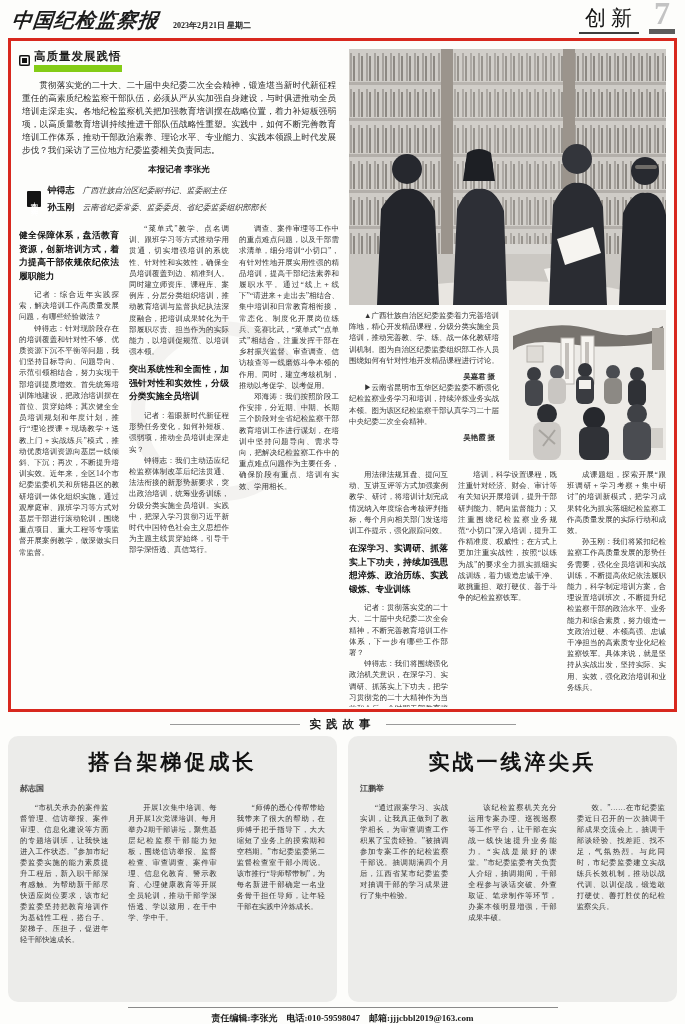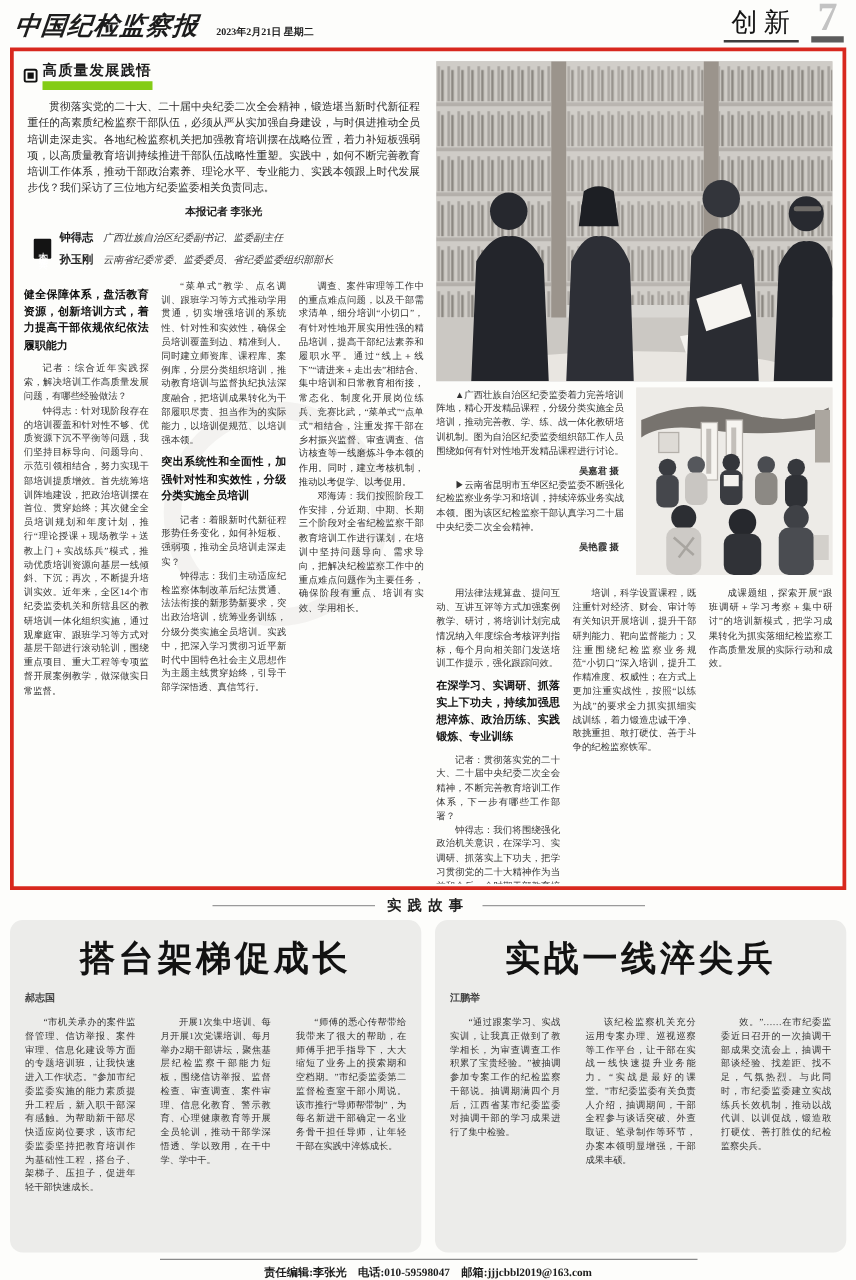"孙玉刚：我们将紧扣纪检监察工作高质量发展的形势任务需要，强化全员培训和实战训练，" p { html: none -> <p>孙玉刚：我们将紧扣纪检监察工作高质量发展的形势任务需要，强化全员培训和实战训练，不断提高依纪依法履职能力，科学制定培训方案，合理设置培训班次，不断提升纪检监察干部的政治水平、业务能力和综合素质，努力锻造一支政治过硬、本领高强、忠诚干净担当的高素质专业化纪检监察铁军。具体来说，就是坚持从实战出发，坚持实际、实用、实效，强化政治培训和业务练兵。</p> }
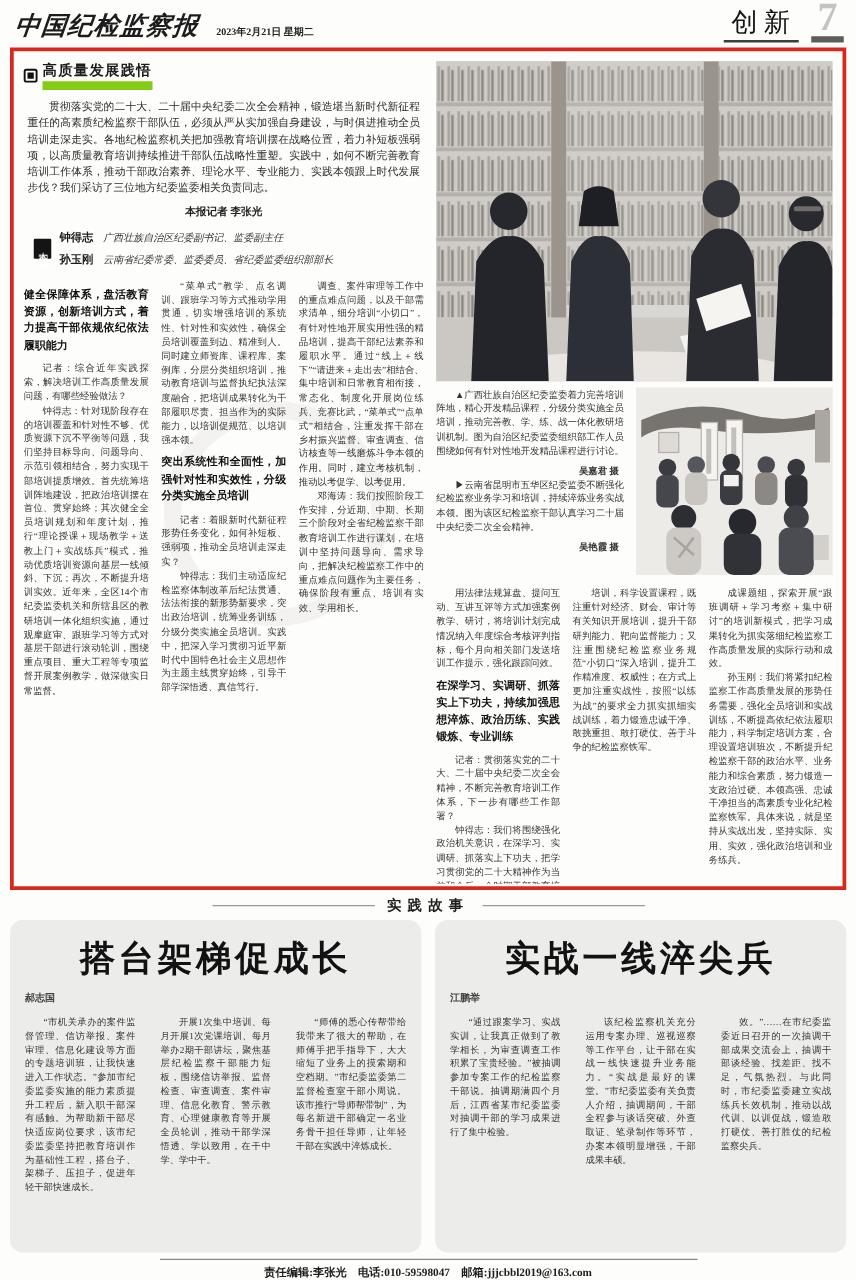"搭台架梯促成长" .storytitle { font-size: 28px -> 21px }
